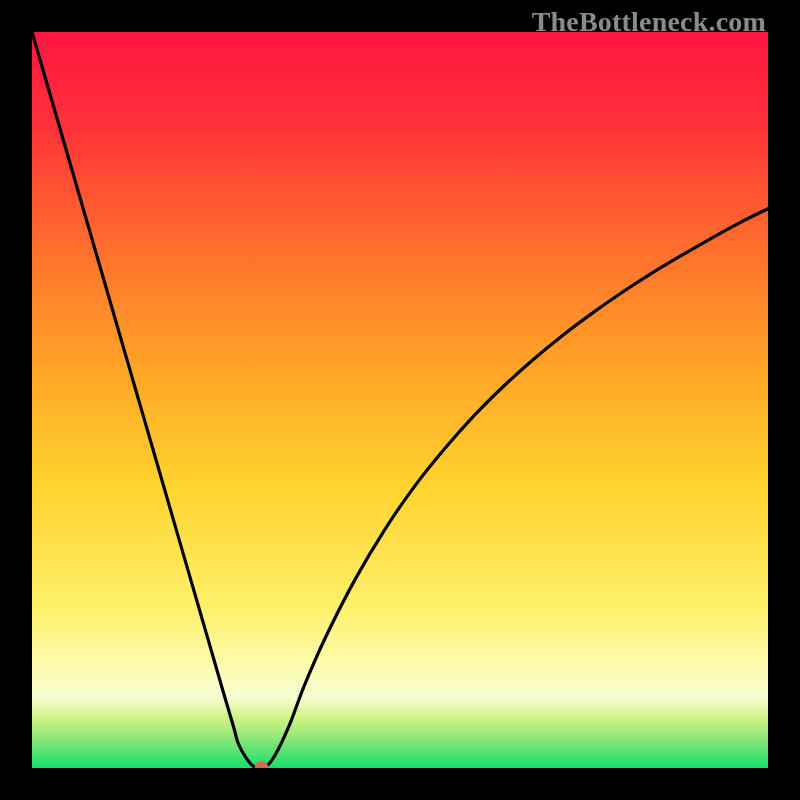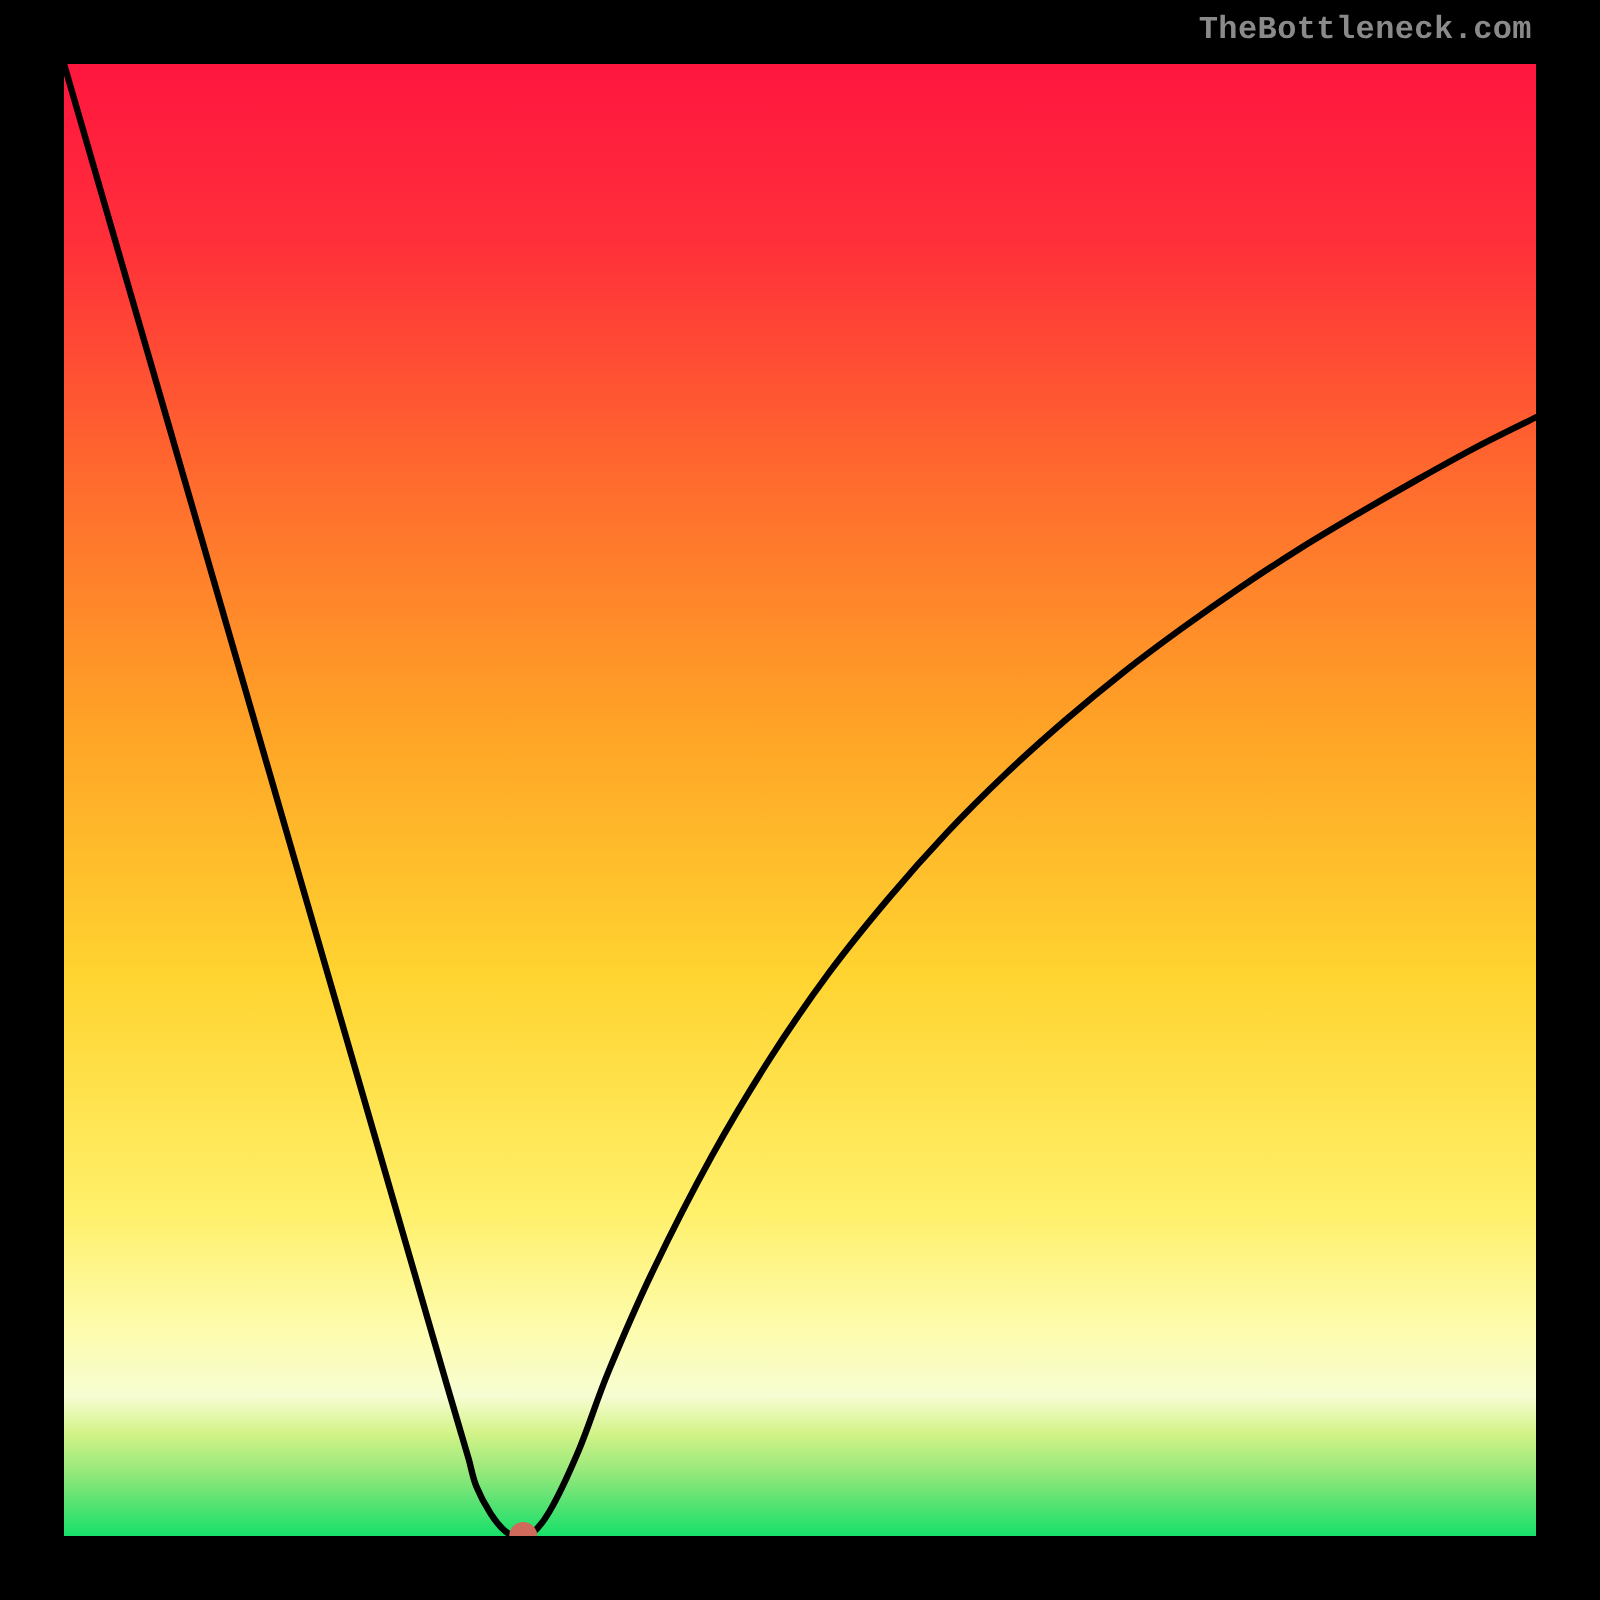"TheBottleneck.com" .watermark { font-family: Liberation Mono, monospace -> Liberation Serif, serif; font-size: 16px -> 28px }
